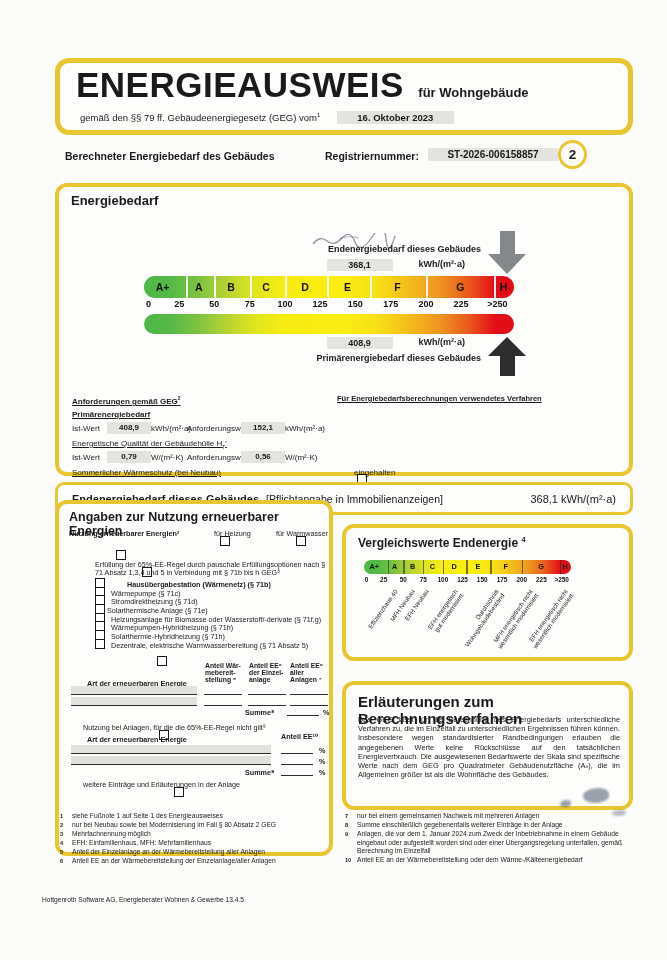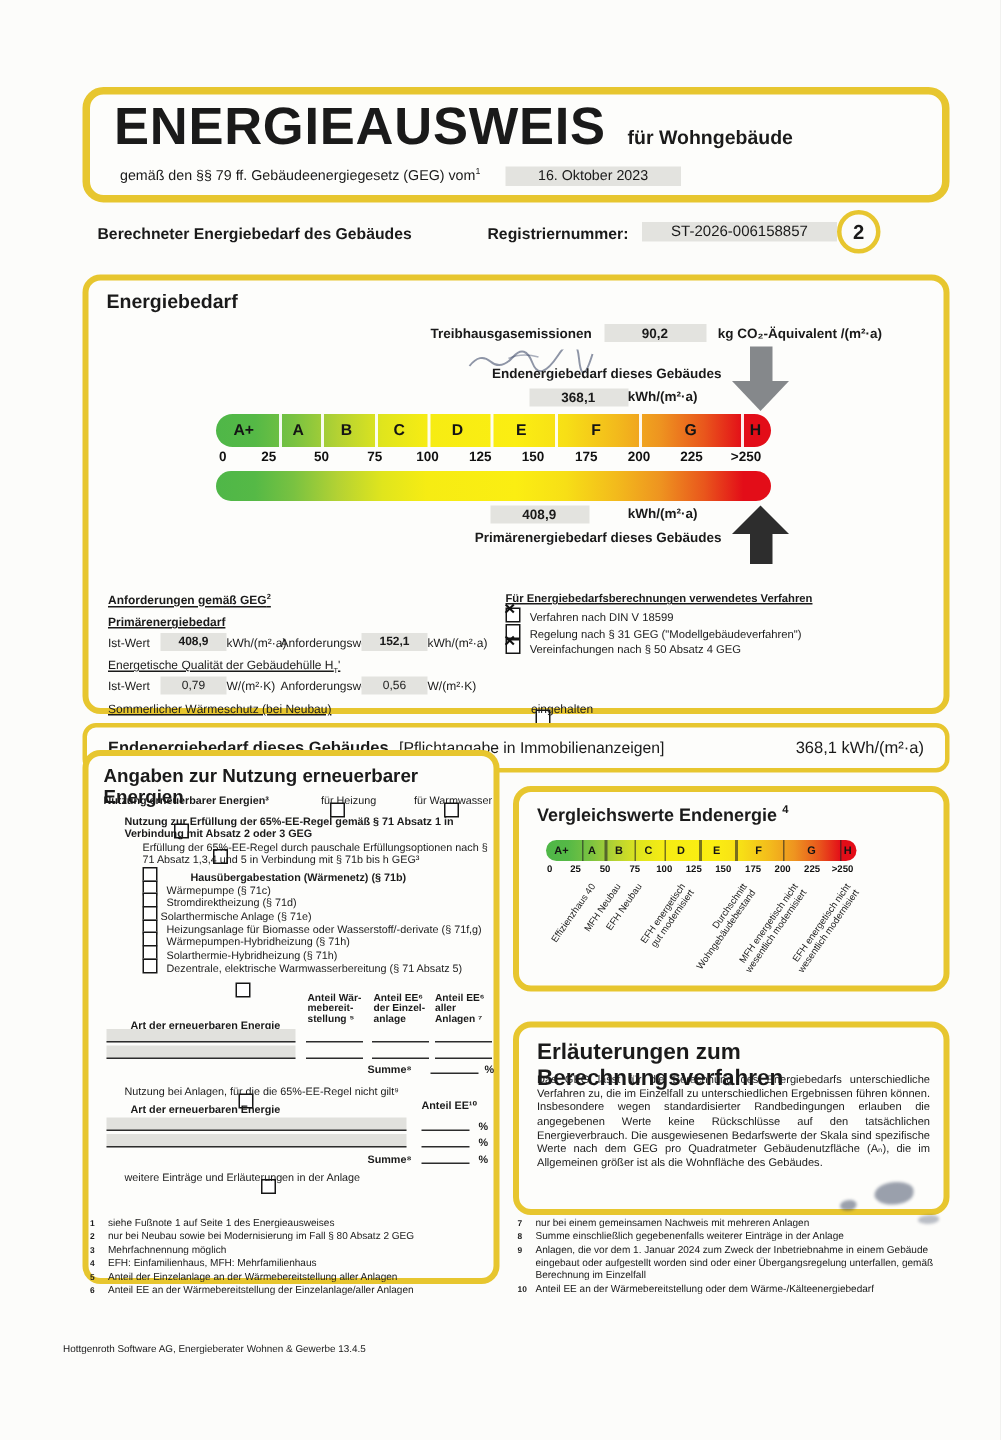"16. Oktober 2023" .graybg { font-weight: none -> bold }
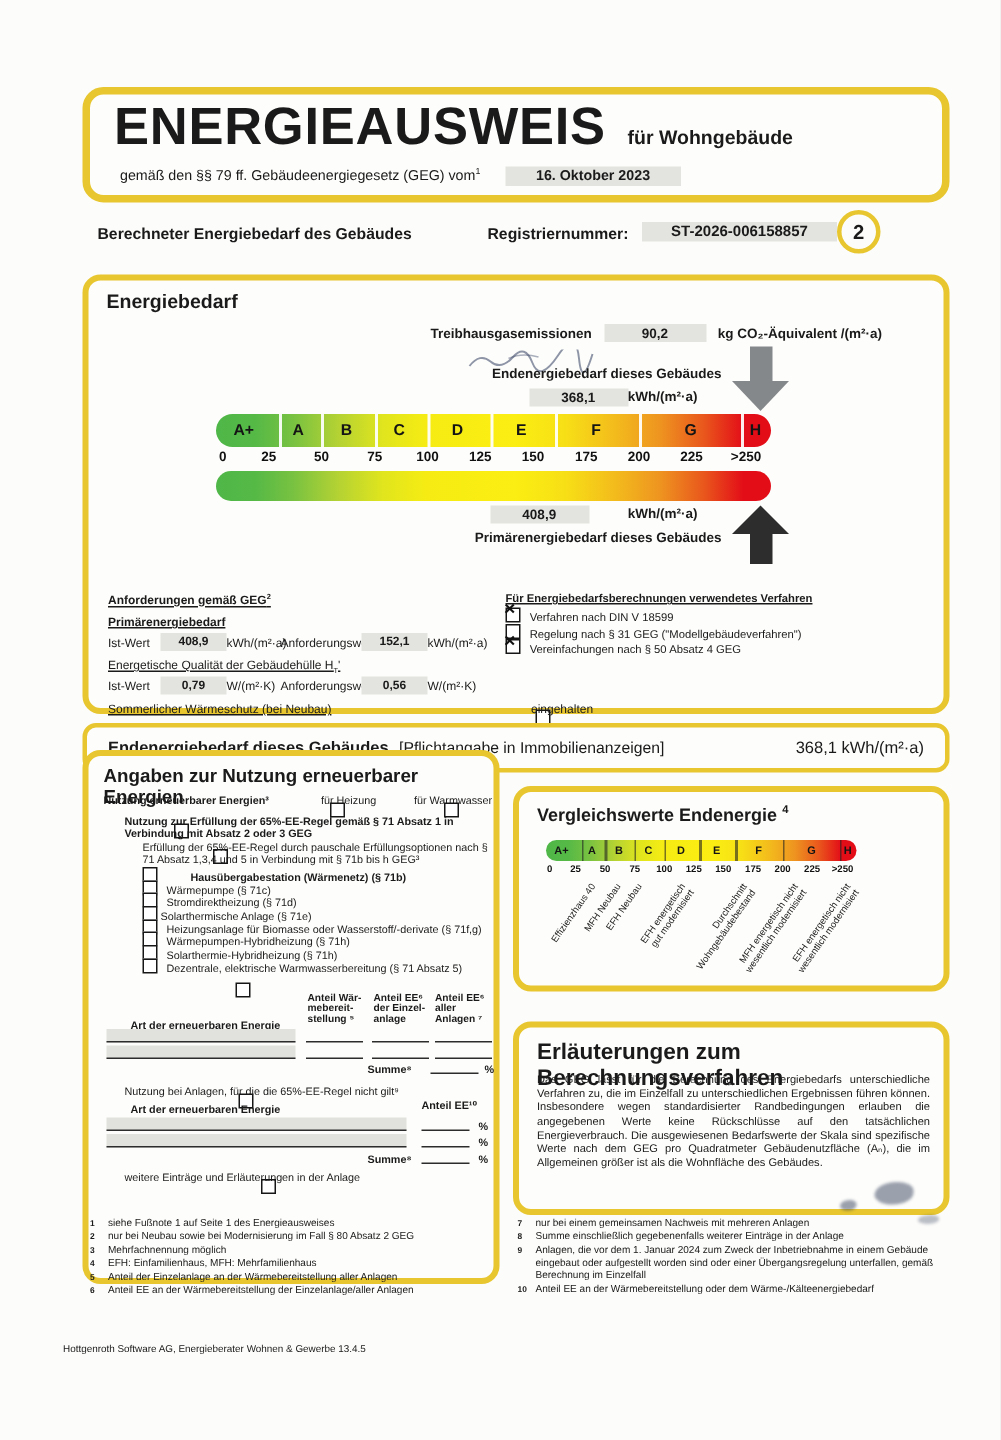"Treibhausgasemissionen" div.abs { html: <div> <span>Treibhausgasemissionen</span> <span>90,2</span> <span>kg CO₂-Äquivalent /(m²·a)</span> </div> -> none }
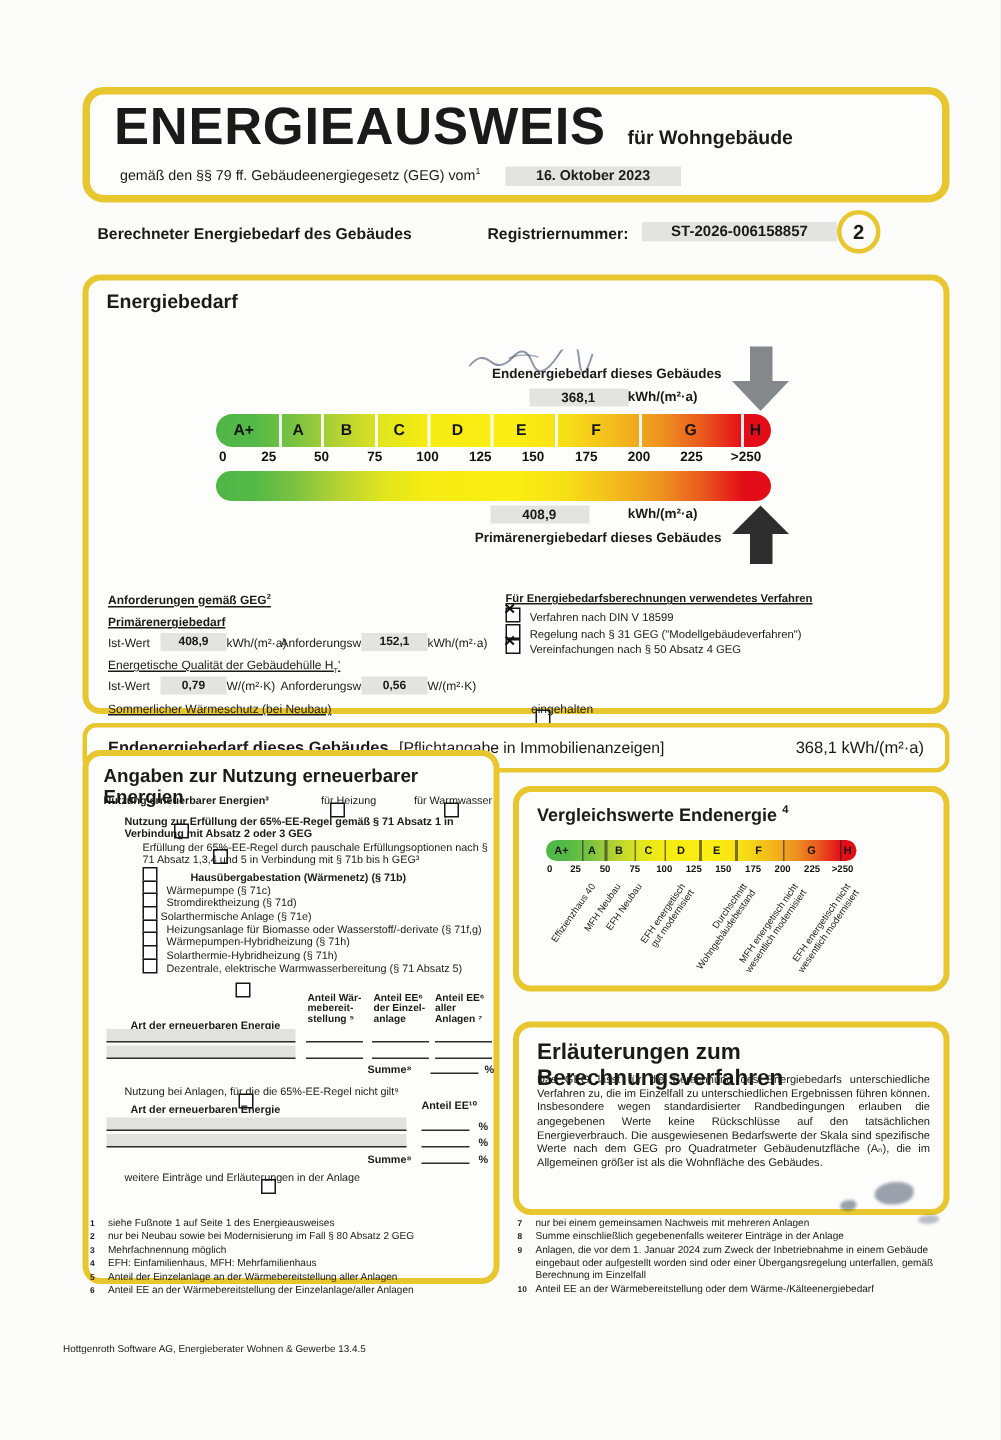"368,1" div.abs { gap: none -> 26px }
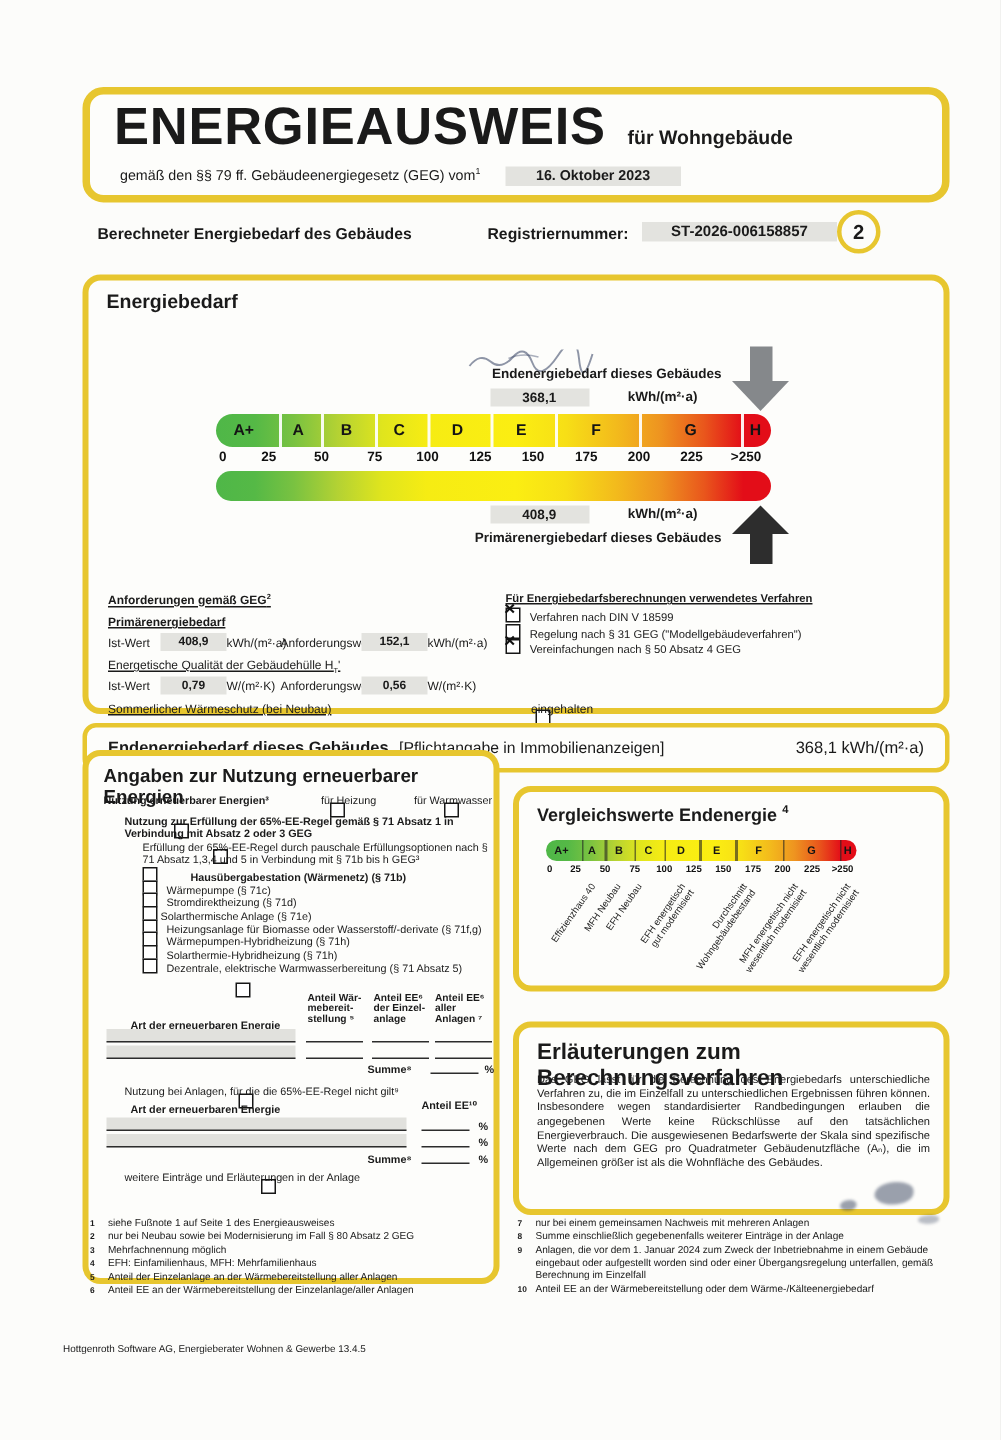"Verfahren nach DIN V 18599" div.abs { html: <div> <div> <span></span> <span>Verfahren nach DIN V 18599</span> </div> <div> <span></span> <span>Regelung nach § 31 GEG ("Modellgebäudeverfahren")</span> </div> <div> <span></span> <span>Vereinfachungen nach § 50 Absatz 4 GEG</span> </div> </div> -> none }
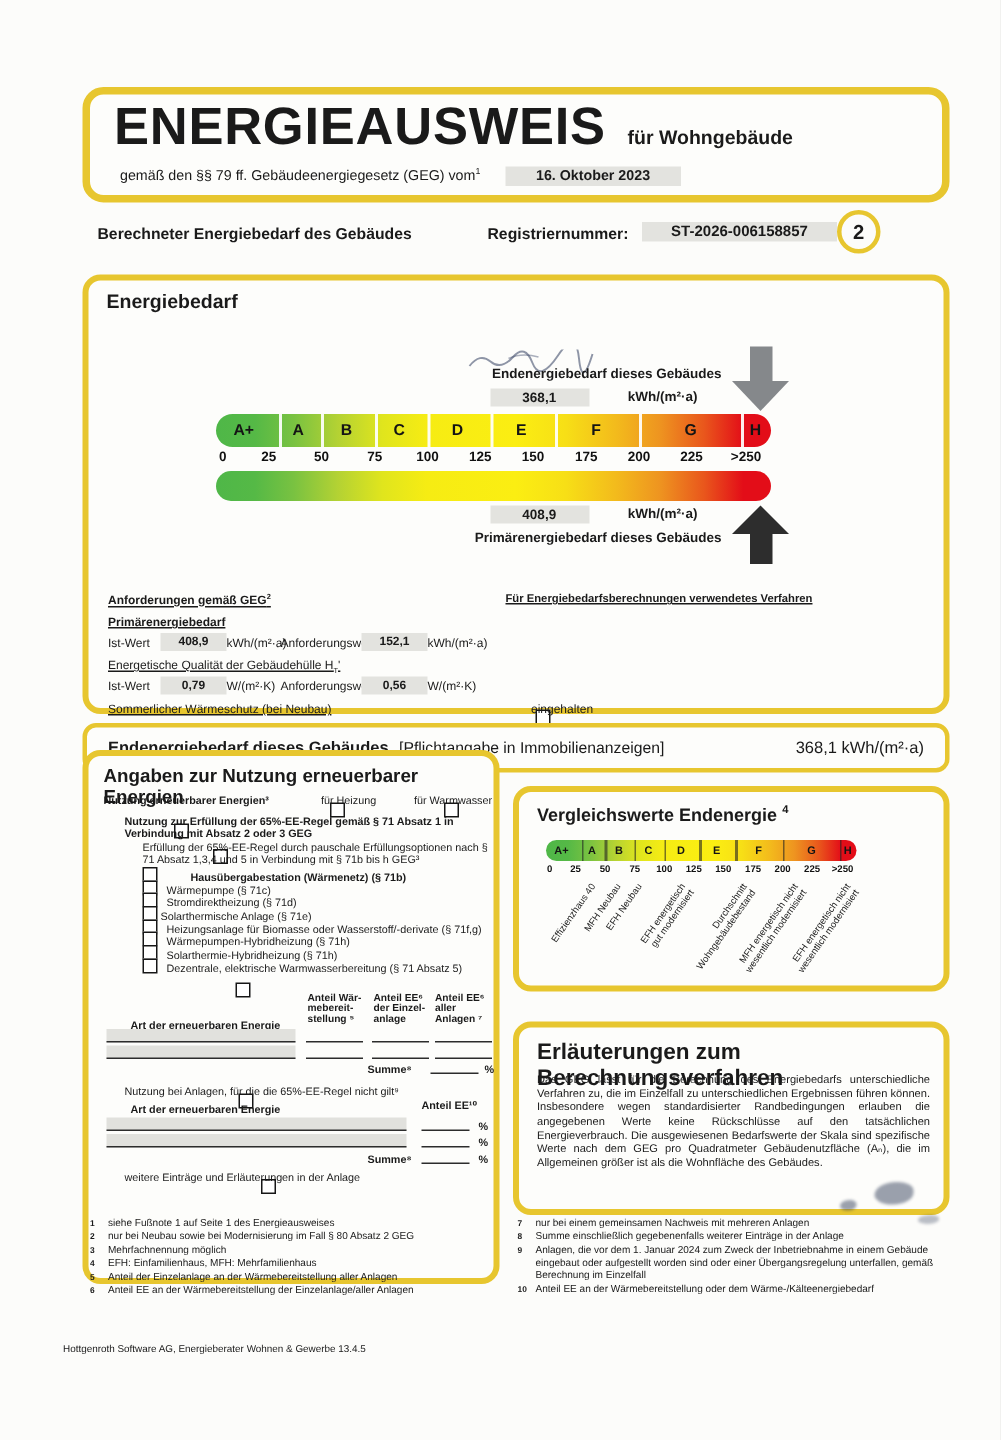"Nutzung zur Erfüllung der 65%-EE-Regel" div.abs { html: <div>Nutzung zur Erfüllung der 65%-EE-Regel gemäß § 71 Absatz 1 in Verbindung mit Absatz 2 oder 3 GEG</div> -> none }
